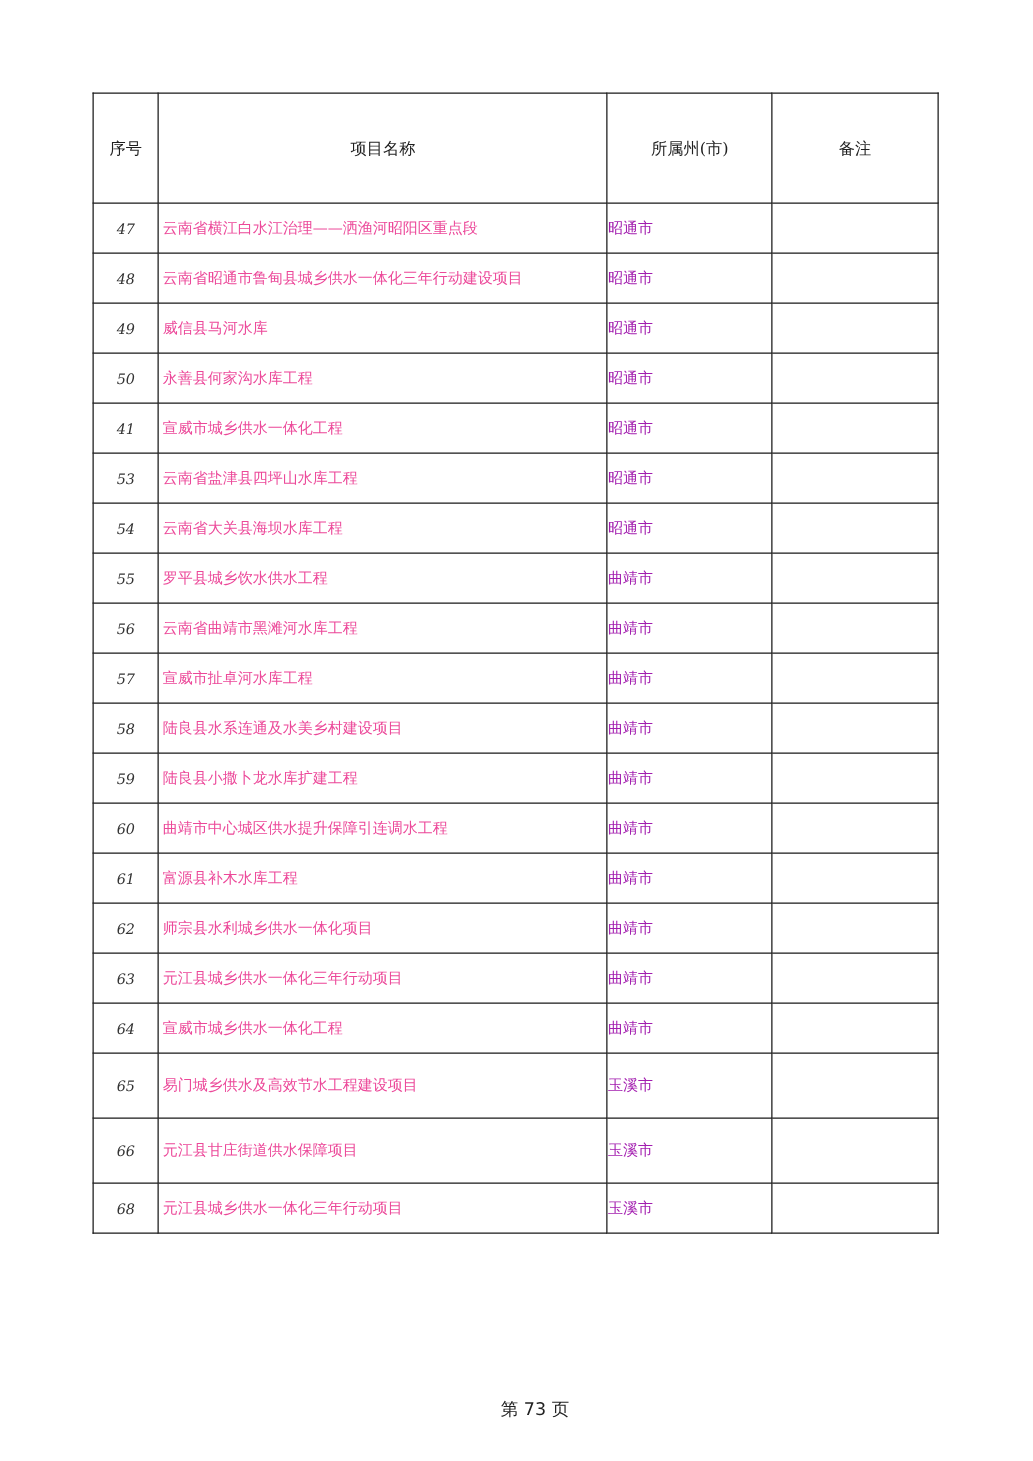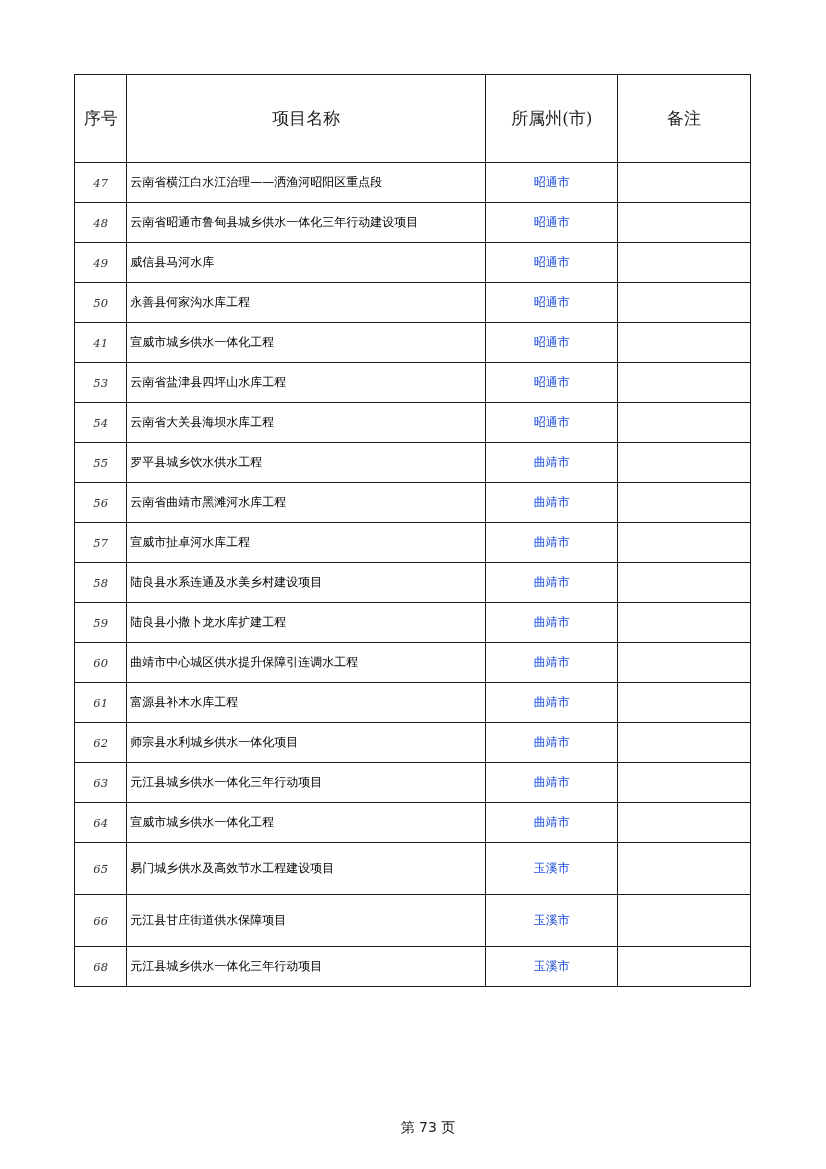"序号" .sheet-table th { font-size: 17px -> 13px }
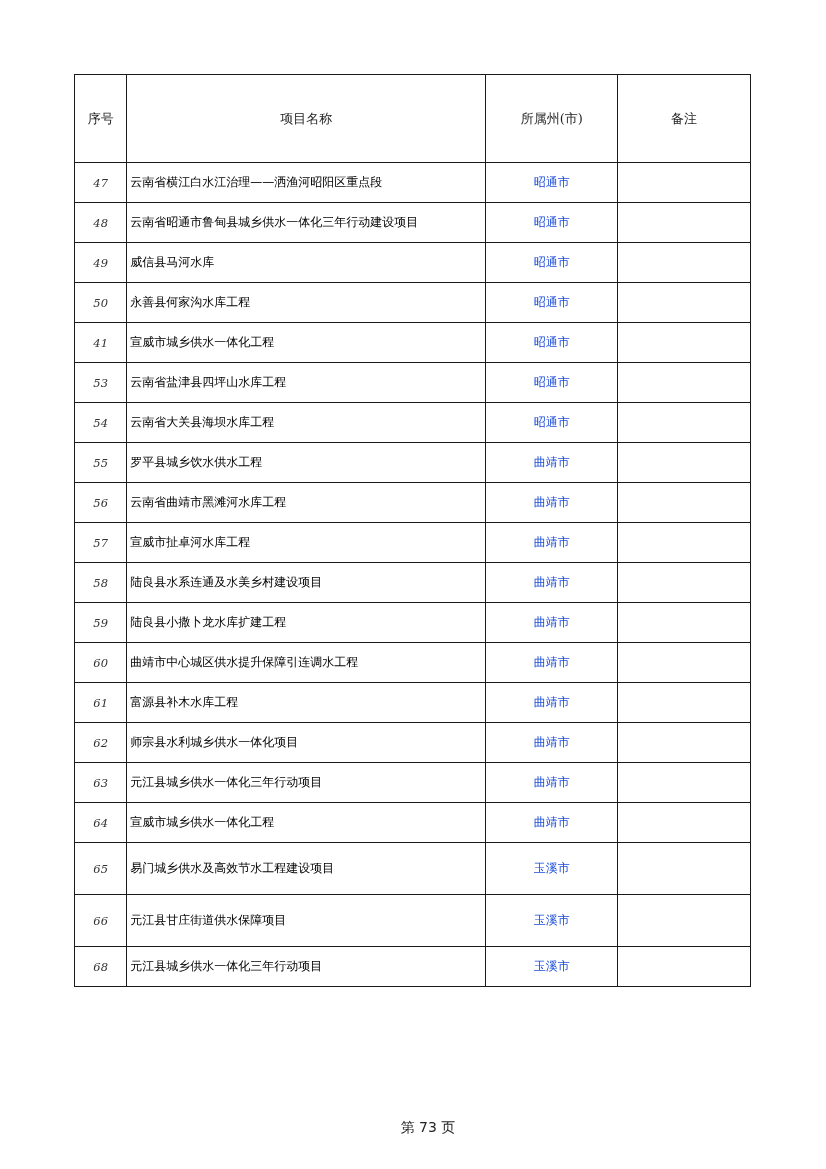"云南省横江白水江治理——洒渔河昭阳区重点段" td.cell-name { color: #000000 -> #ec4899 }
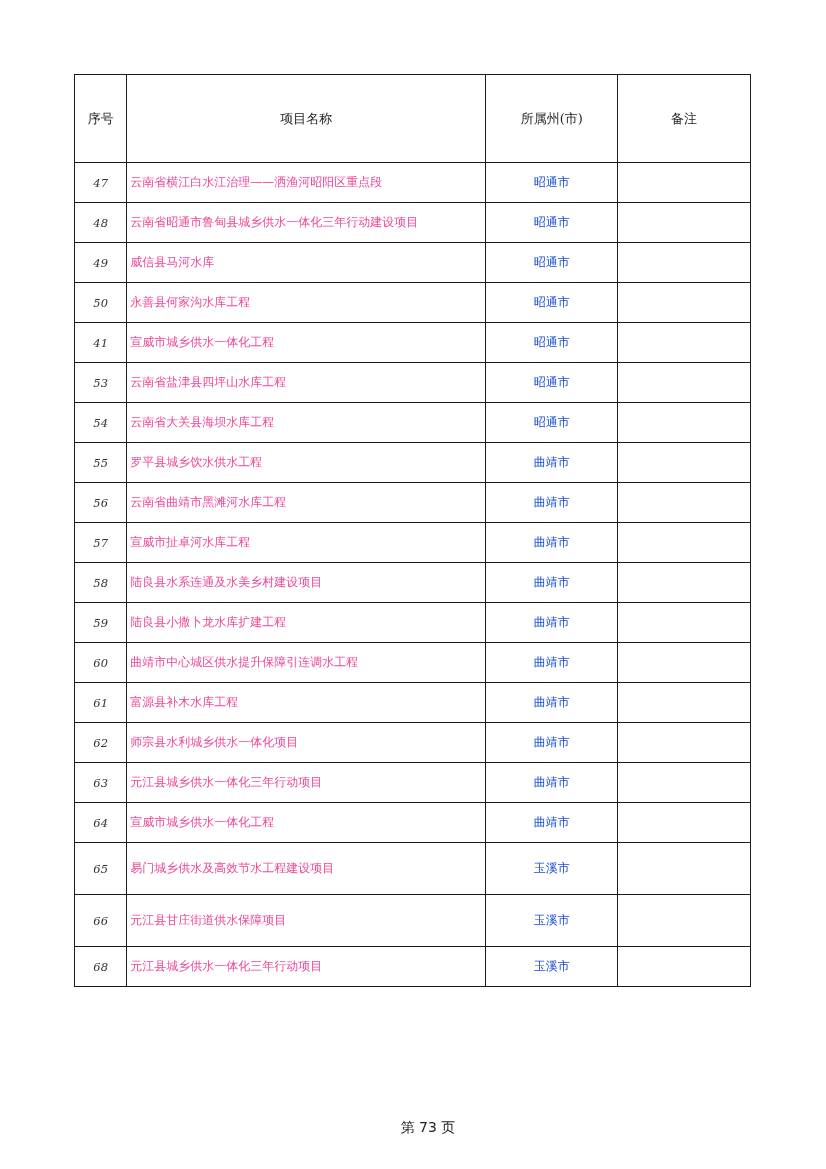"昭通市" td.cell-city { color: #1d4ed8 -> #a21caf; text-align: center -> none }
